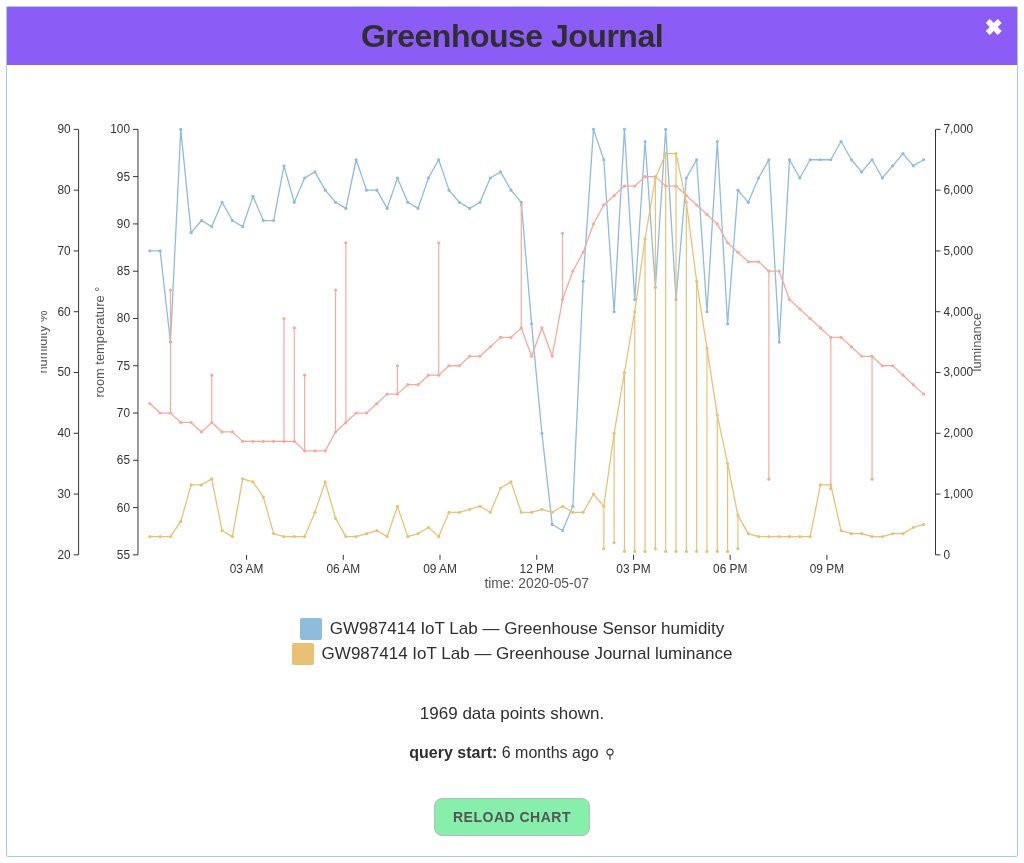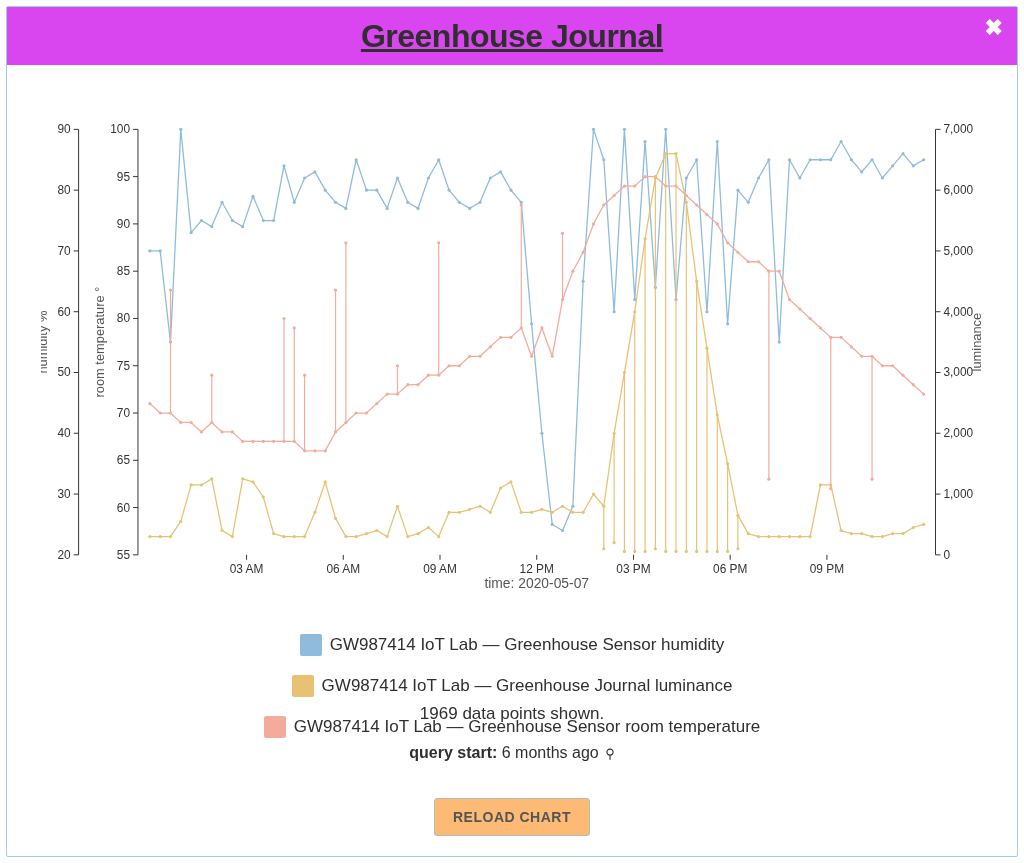"Greenhouse Journal" .header { background: #d946ef -> #8b5cf6; text-decoration: underline -> none }
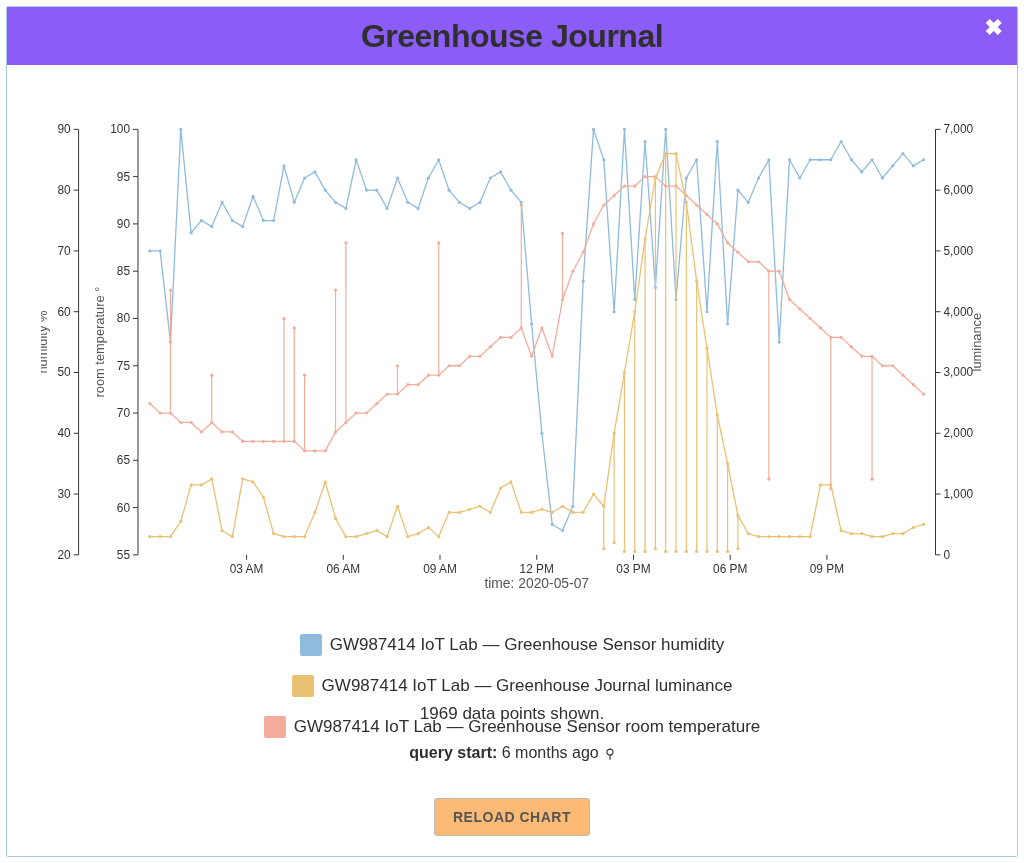"GW987414 IoT Lab — Greenhouse" .legend-row { margin: 19px 0 -> 3px 0 }
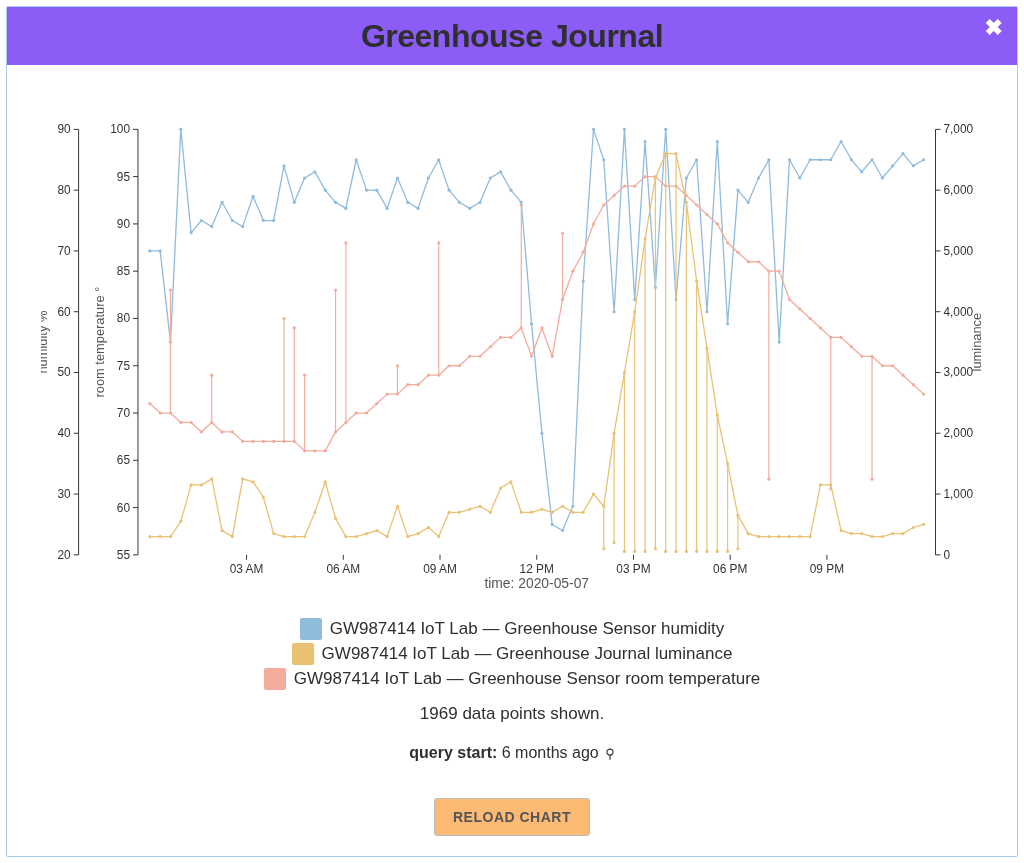"GW987414 IoT Lab — Greenhouse Sensor room" div.legend-row { html: <div> <span></span> <span>GW987414 IoT Lab — Greenhouse Sensor room temperature</span> </div> -> none }
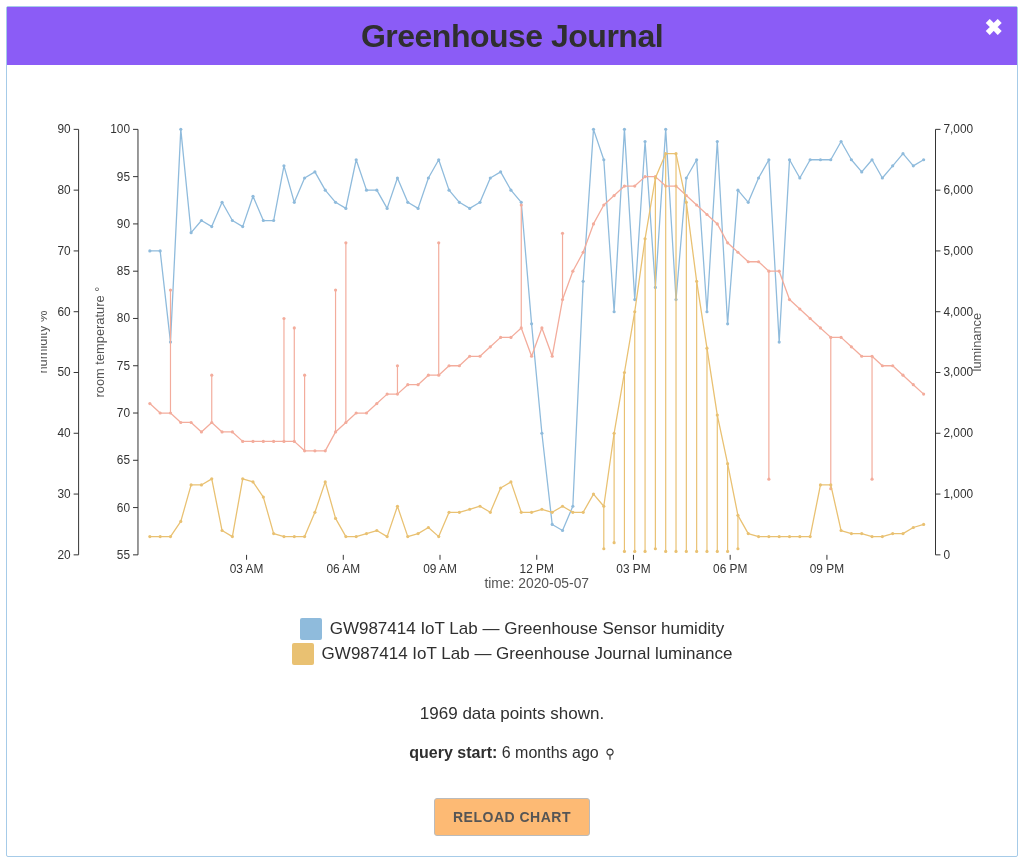"RELOAD CHART" .reload-btn { background: #fdba74 -> #86efac; border-radius: 3px -> 8px }
